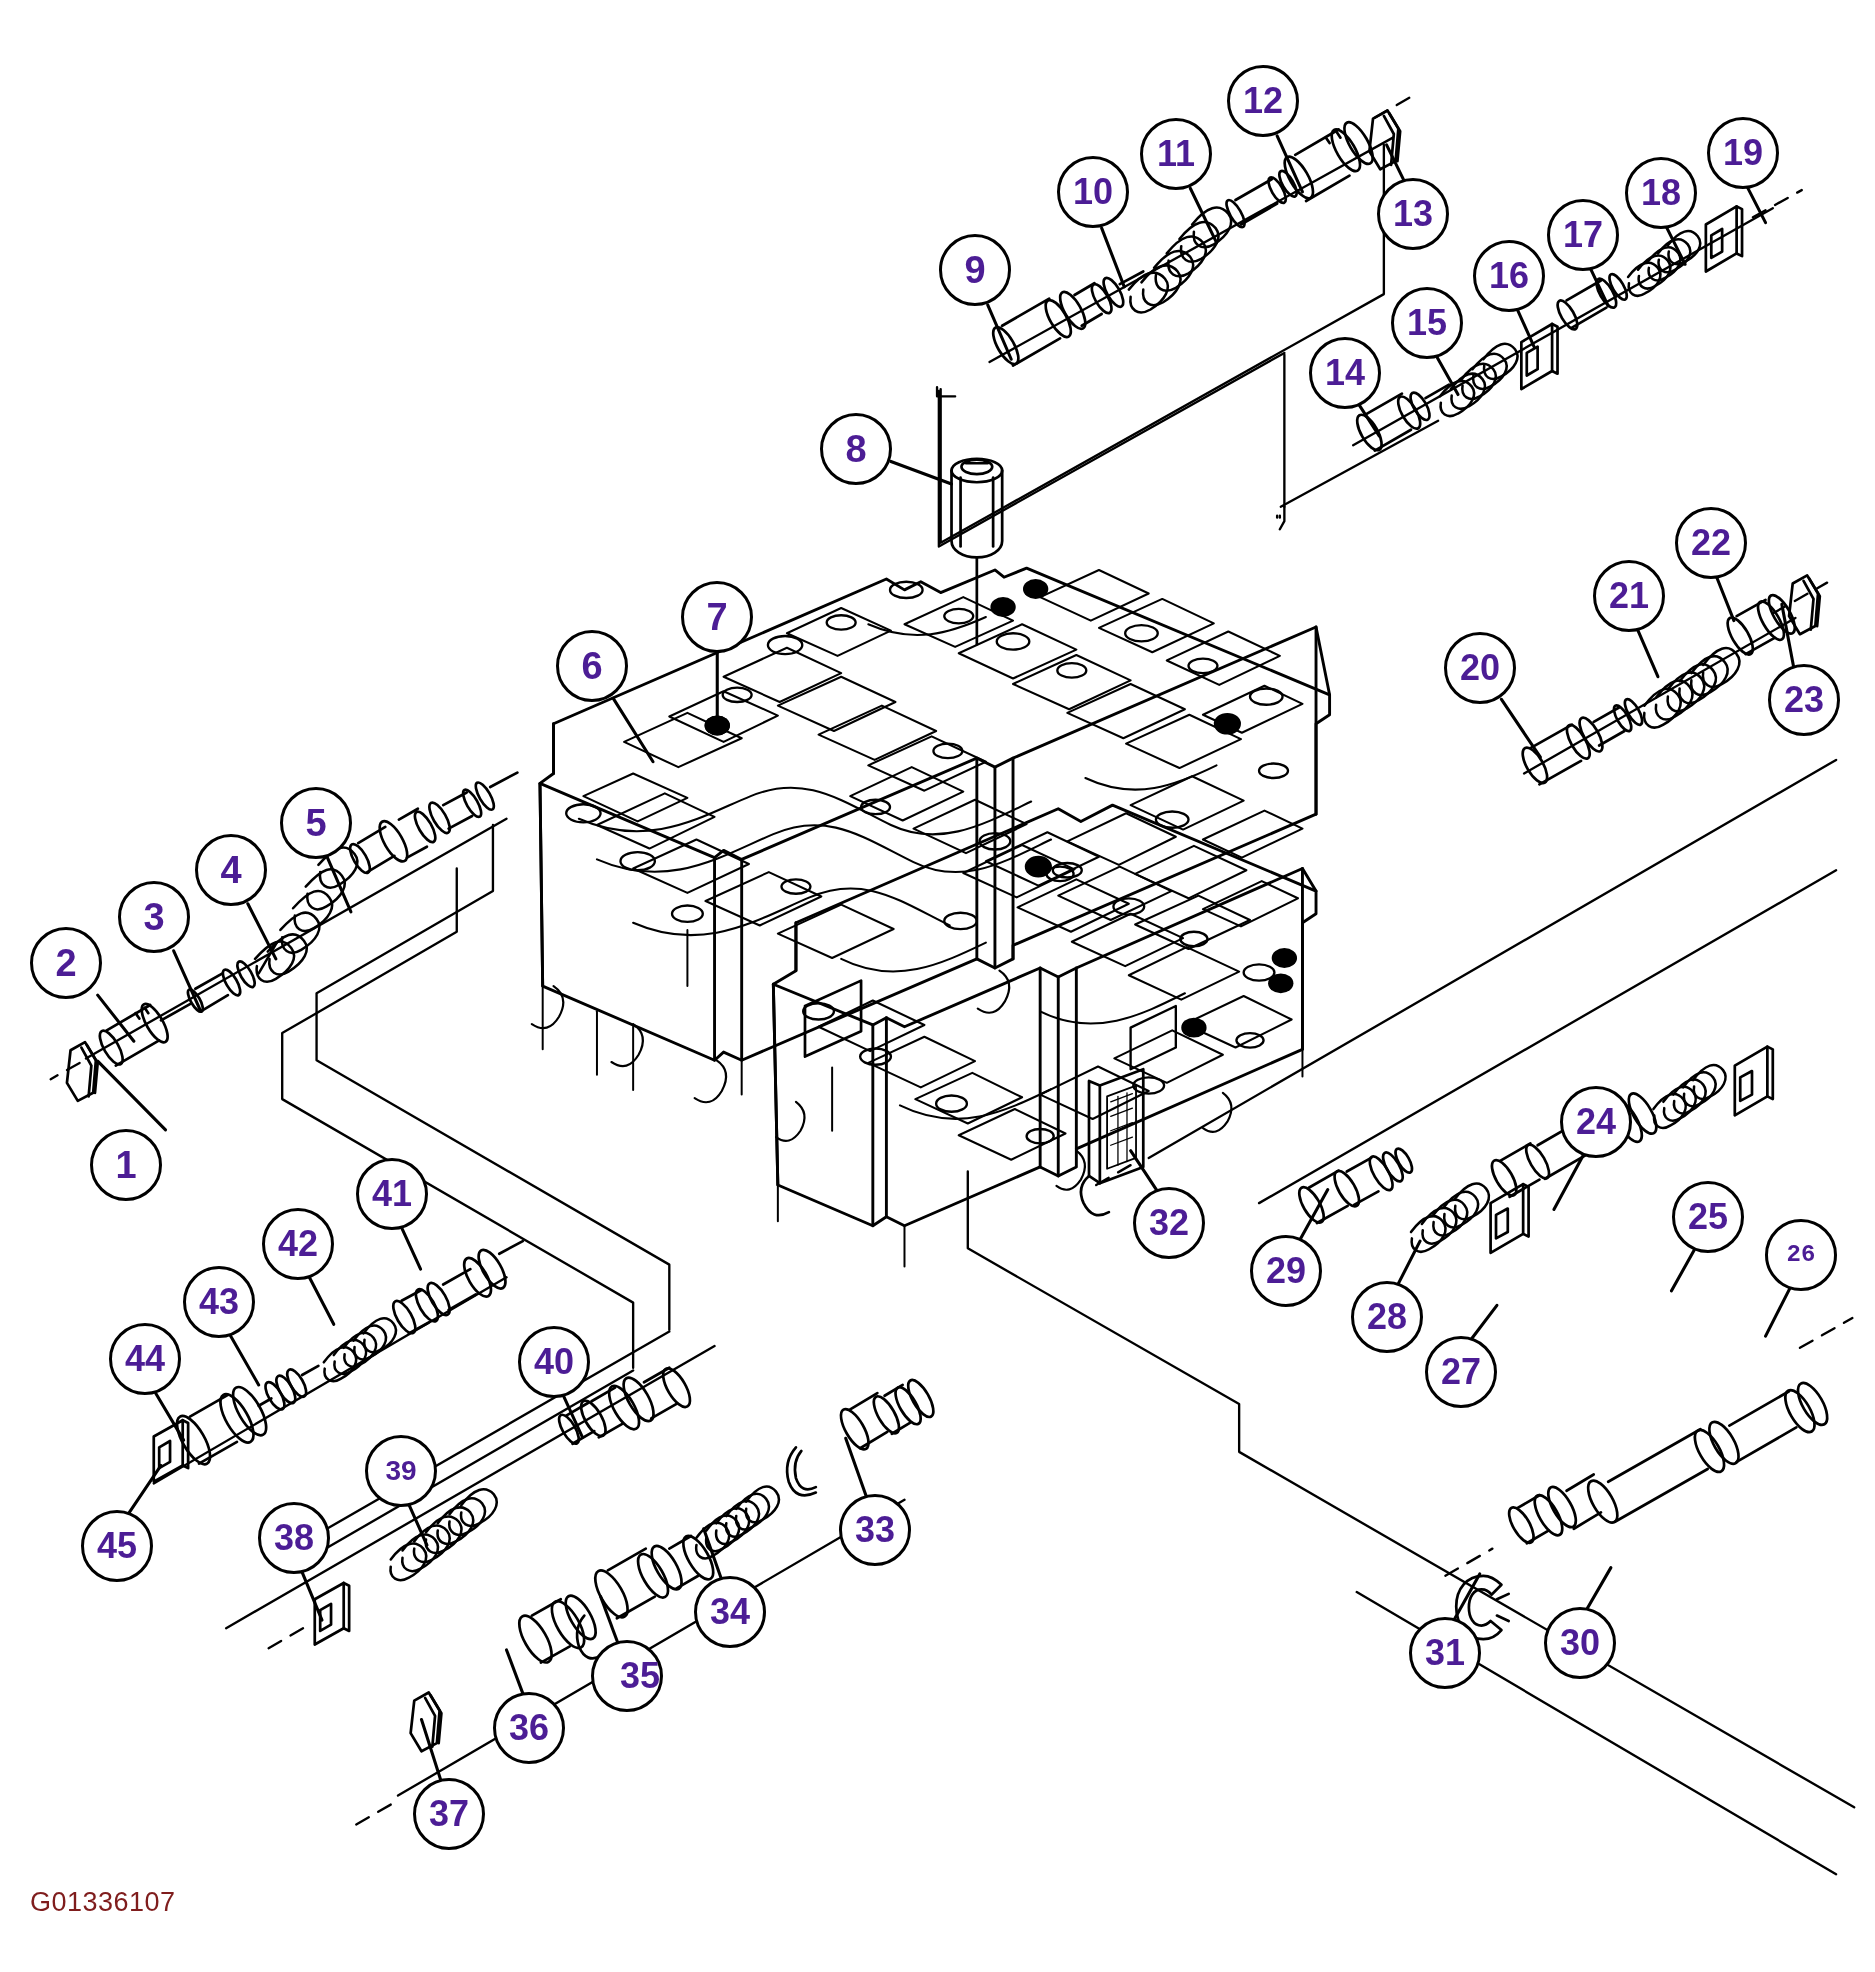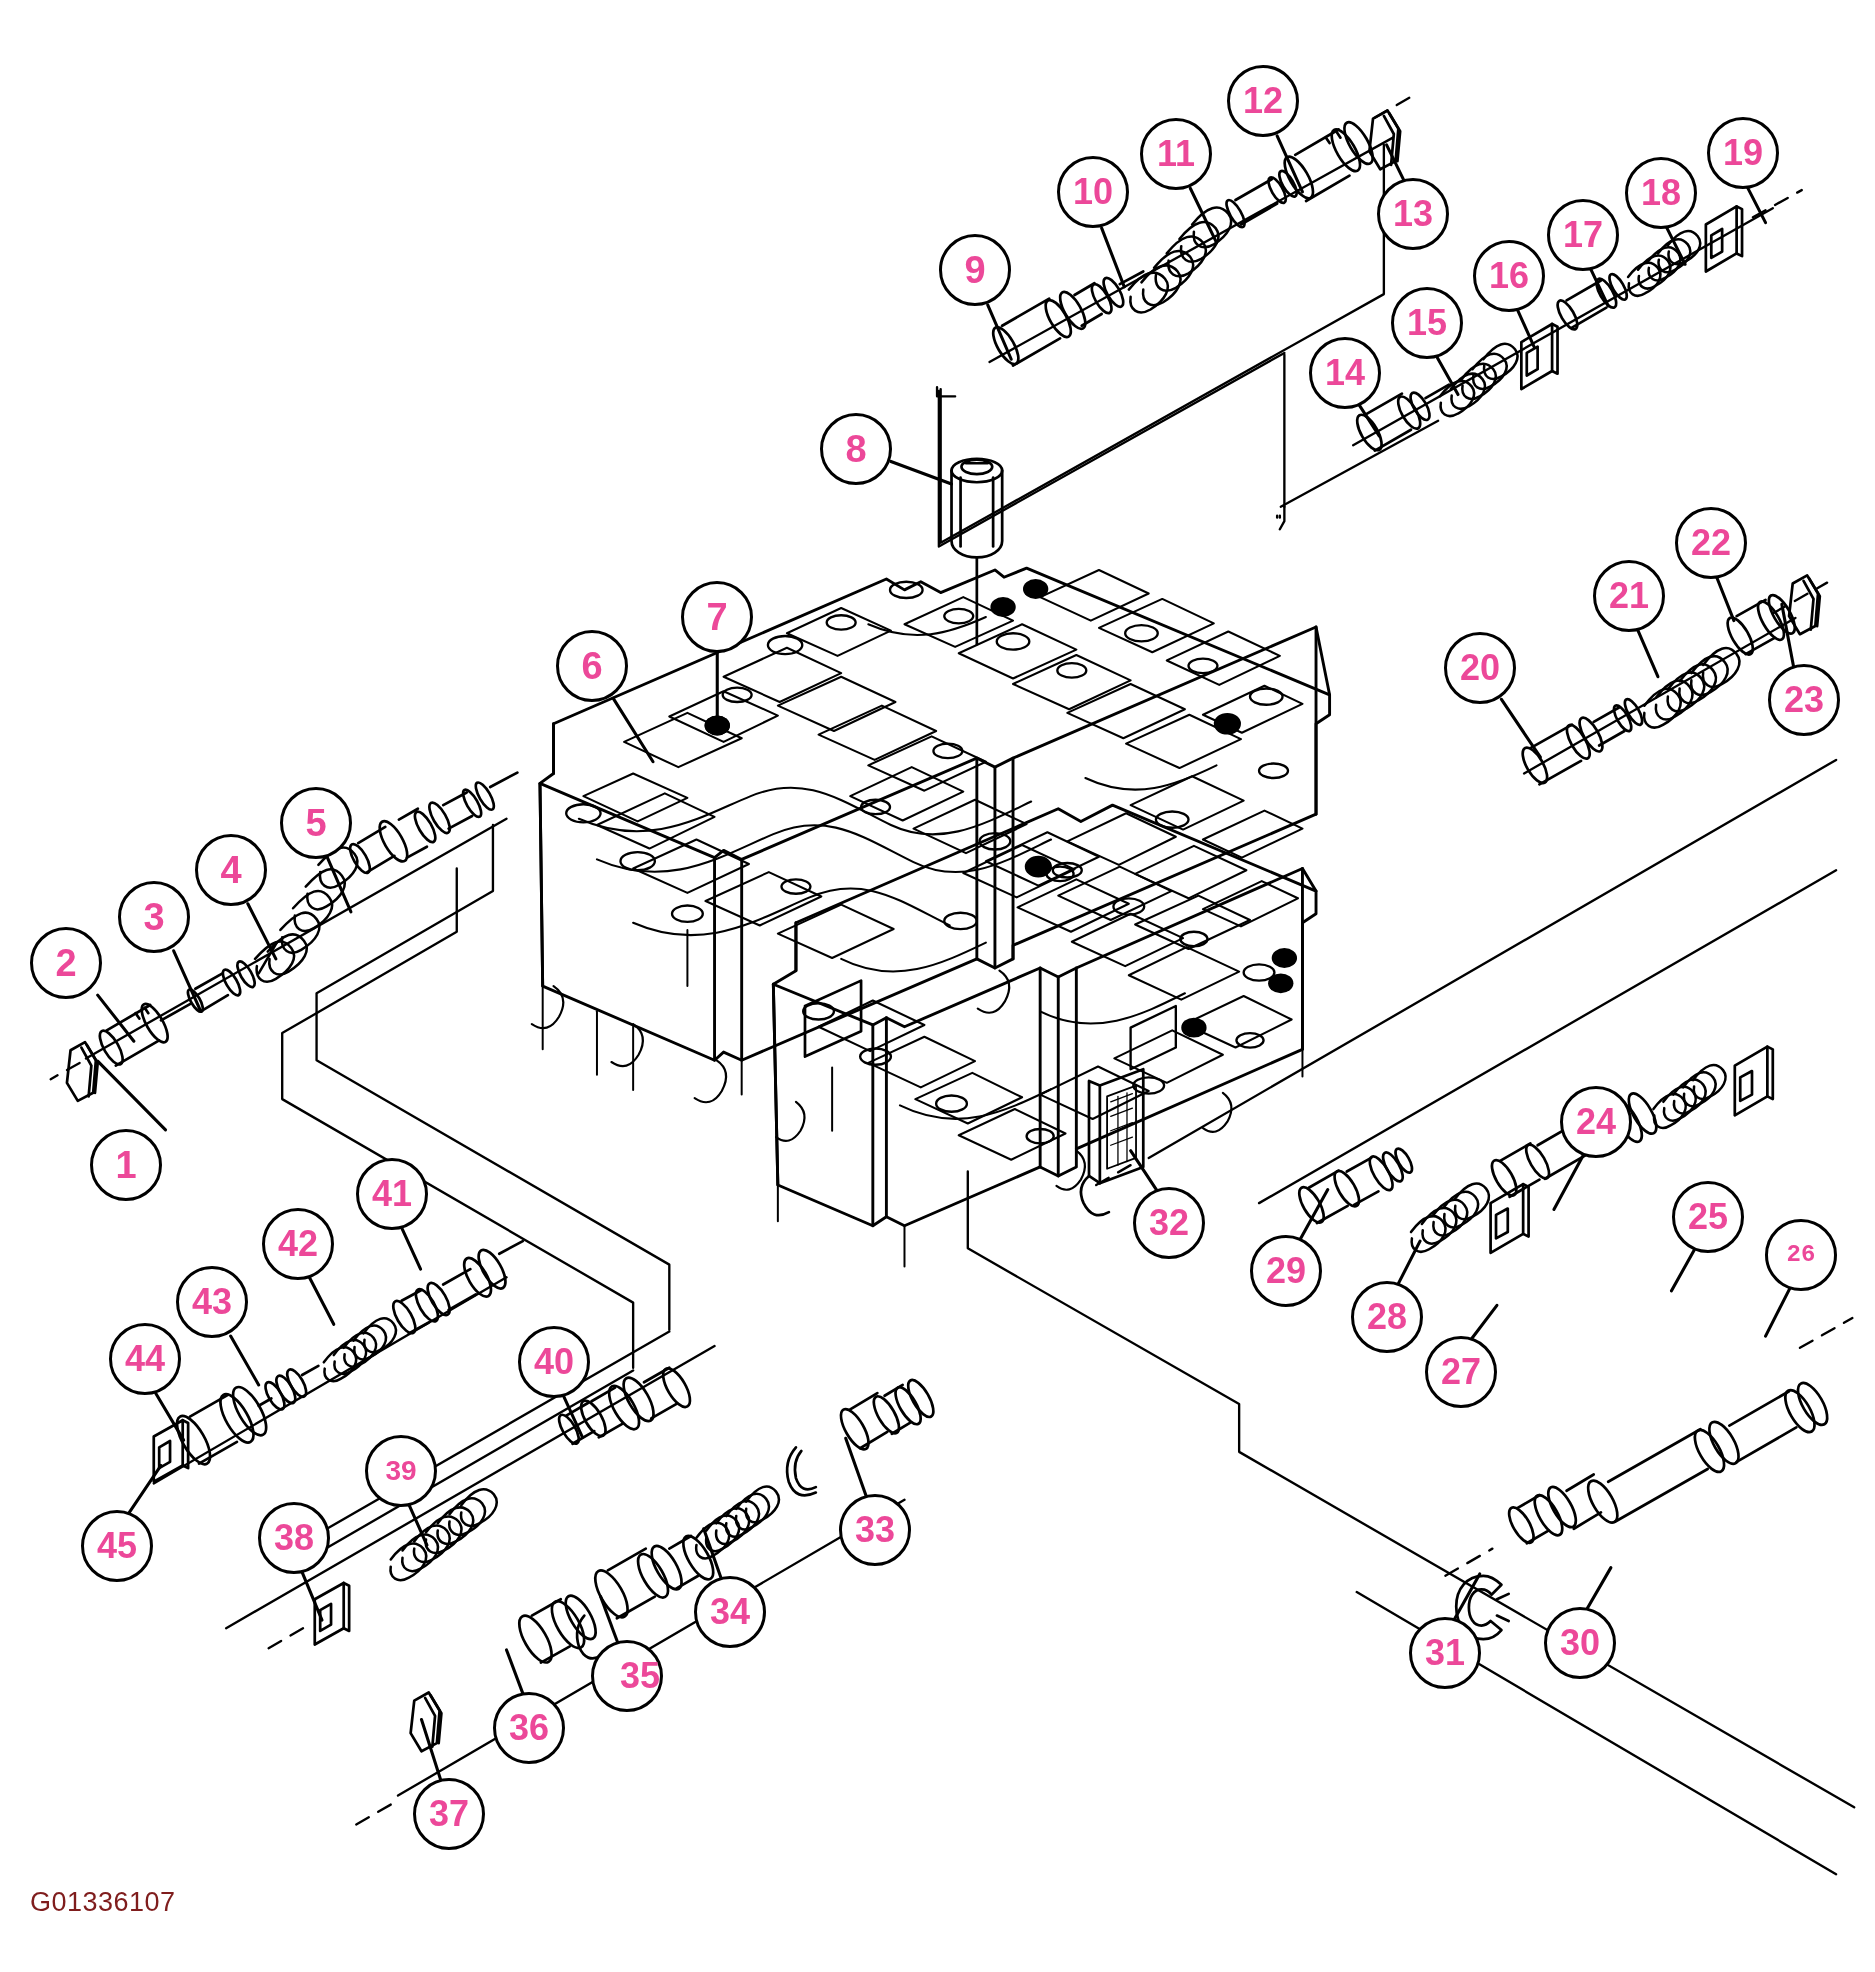"12" .callout { color: #ec4899 -> #4c1d95 }
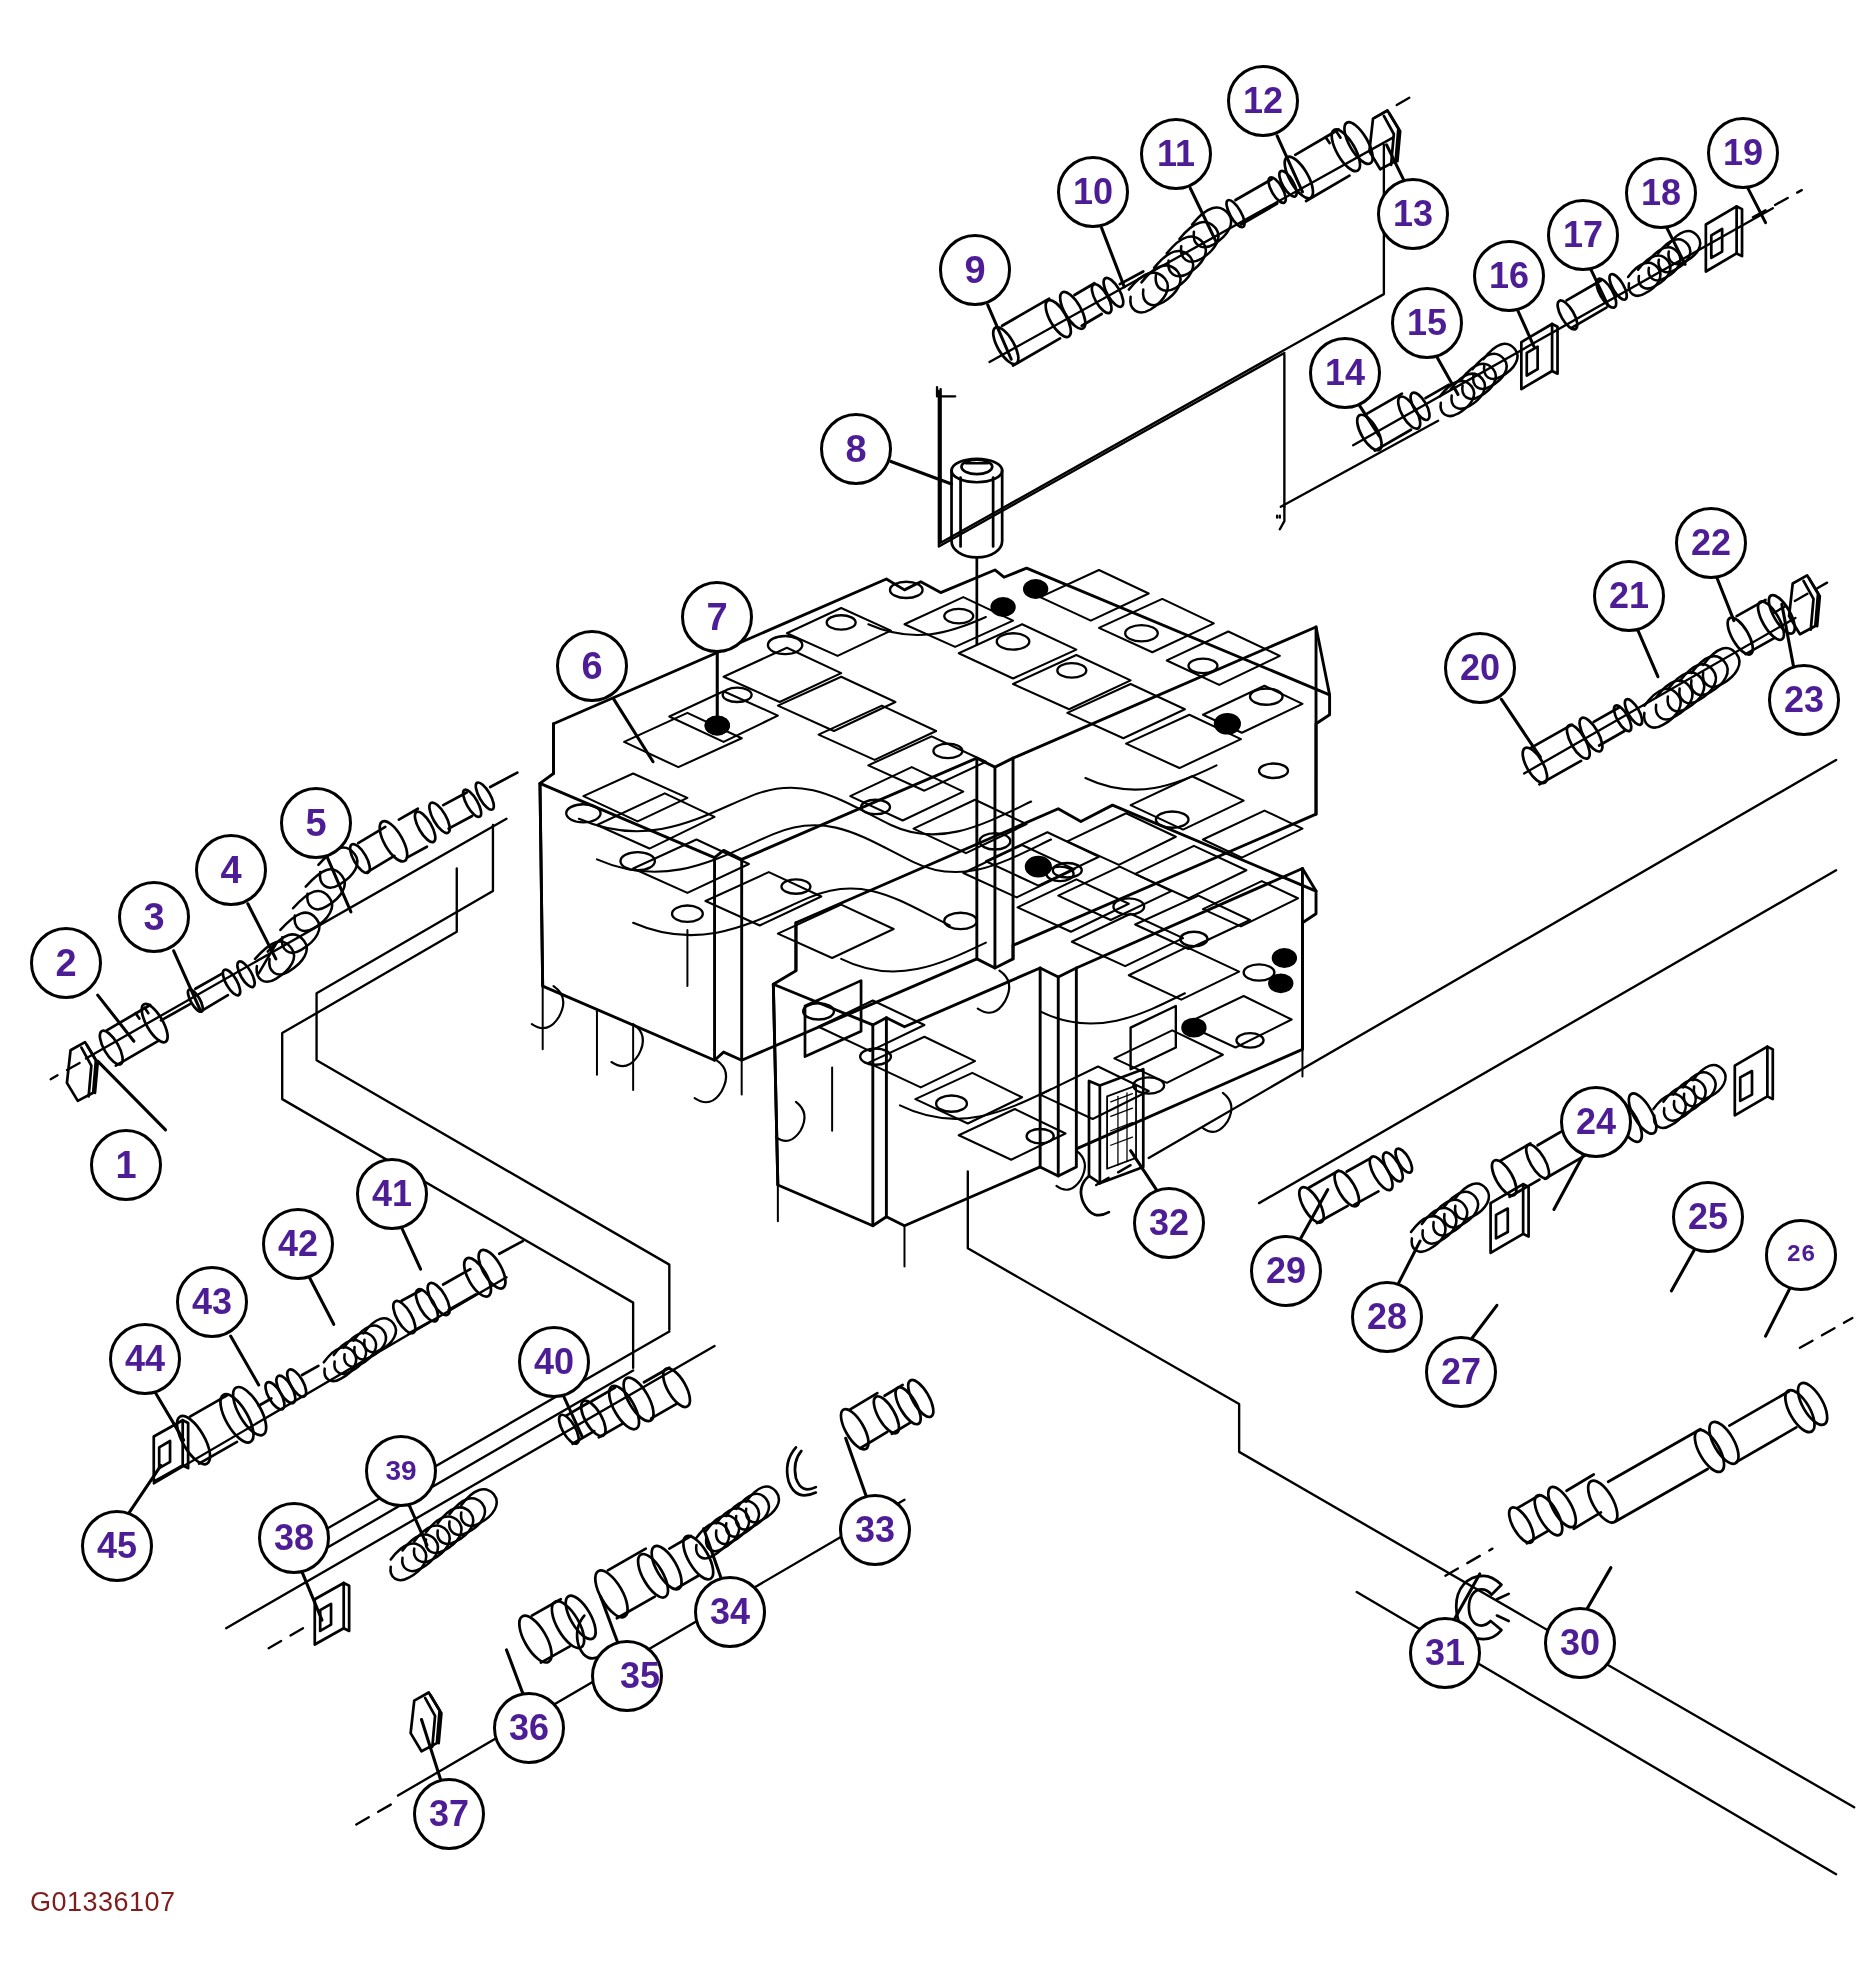"43" div.callout { left: 176px -> 183px }
